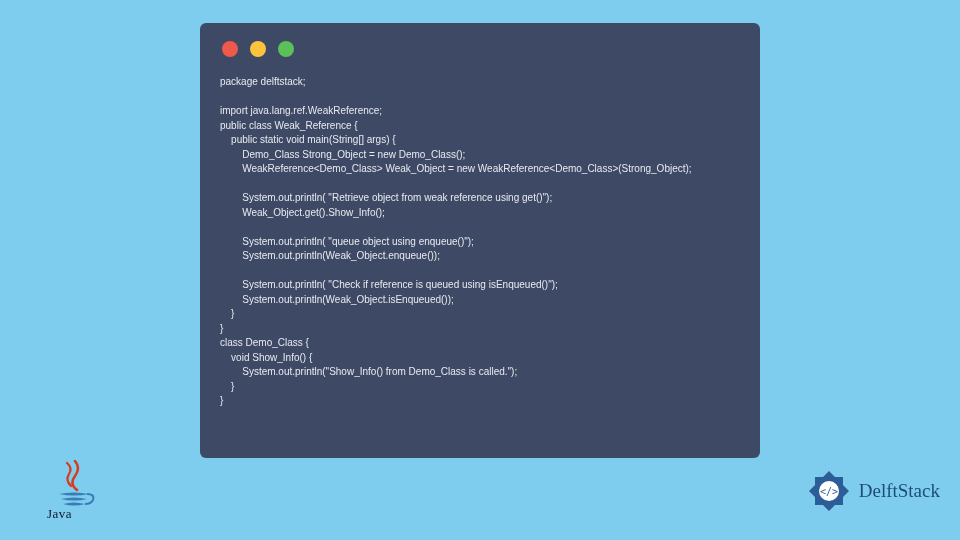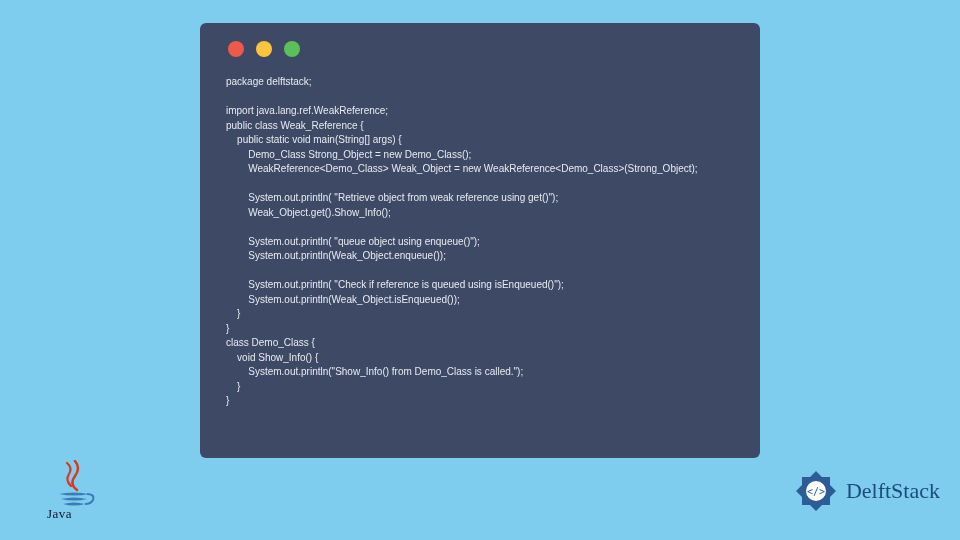"package delftstack;" .code-window { padding: 18px 22px 14px 26px -> 18px 22px 14px 20px }
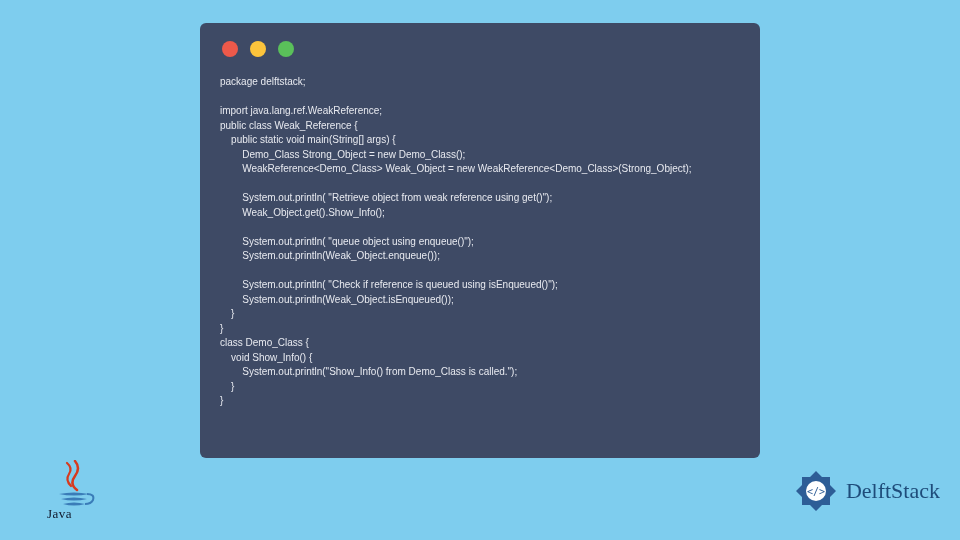"DelftStack" .ds-text { font-size: 22px -> 19px }
